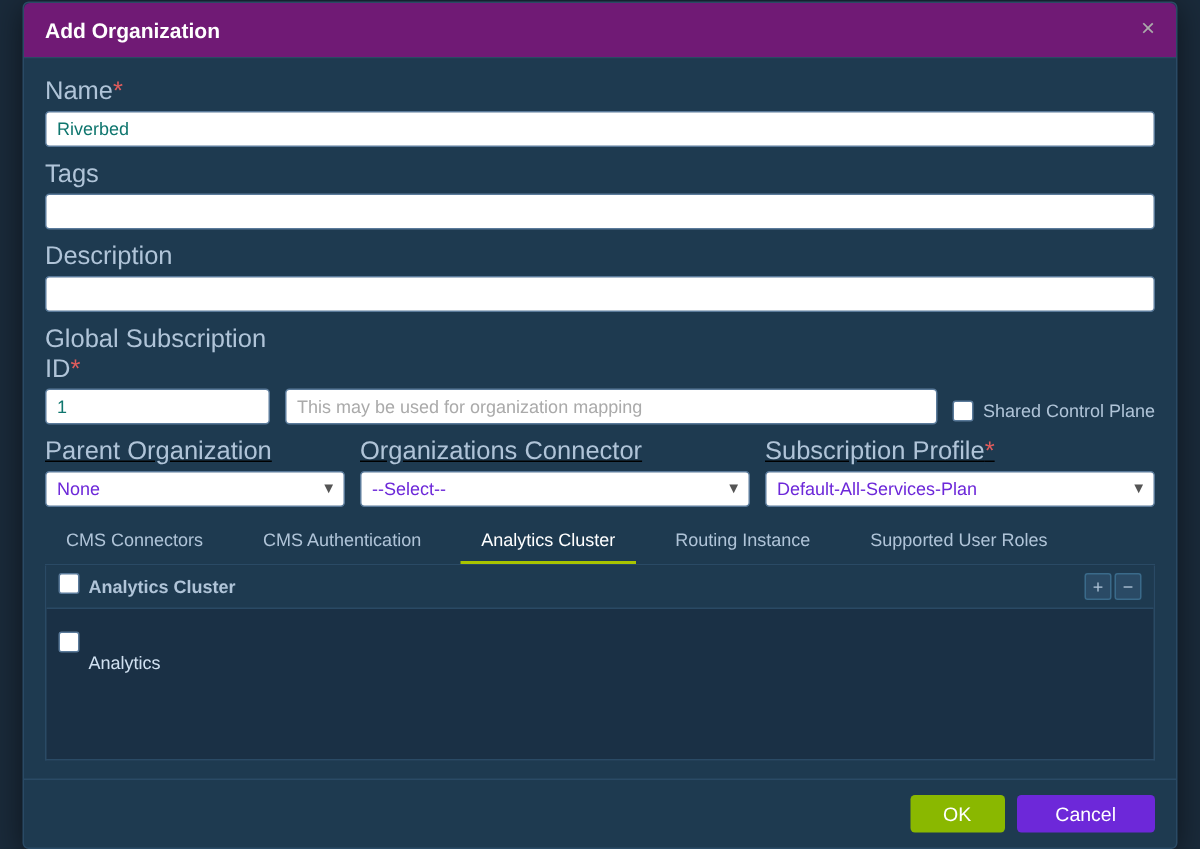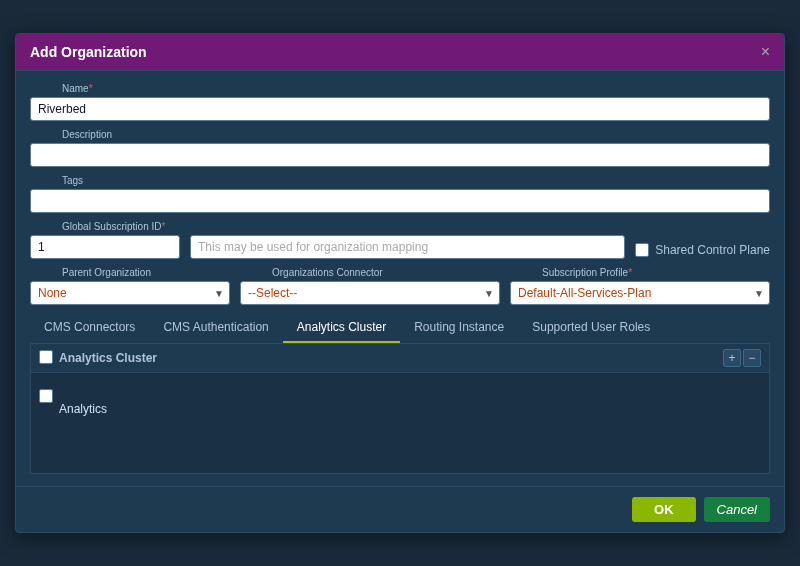"Name*" .field-label { font-size: 10px -> 17px; margin-left: 32px -> none }
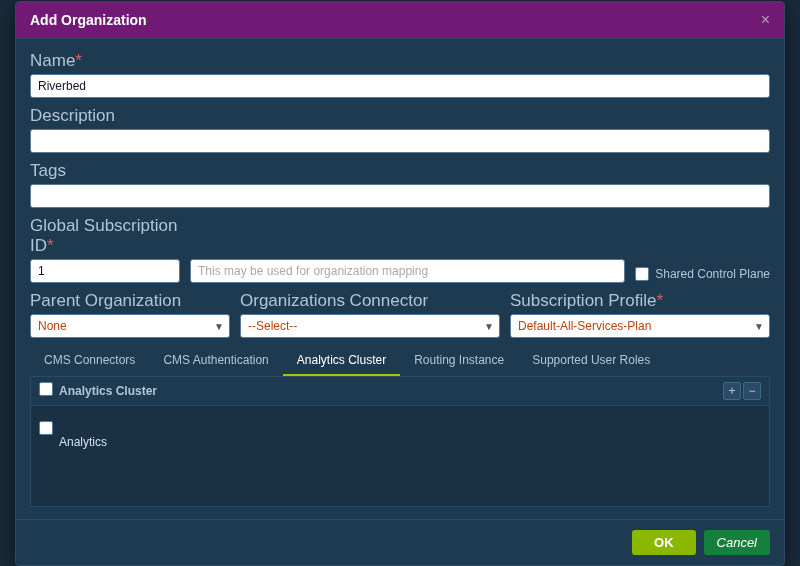"Riverbed" .text-input { color: #0f172a -> #0f766e }
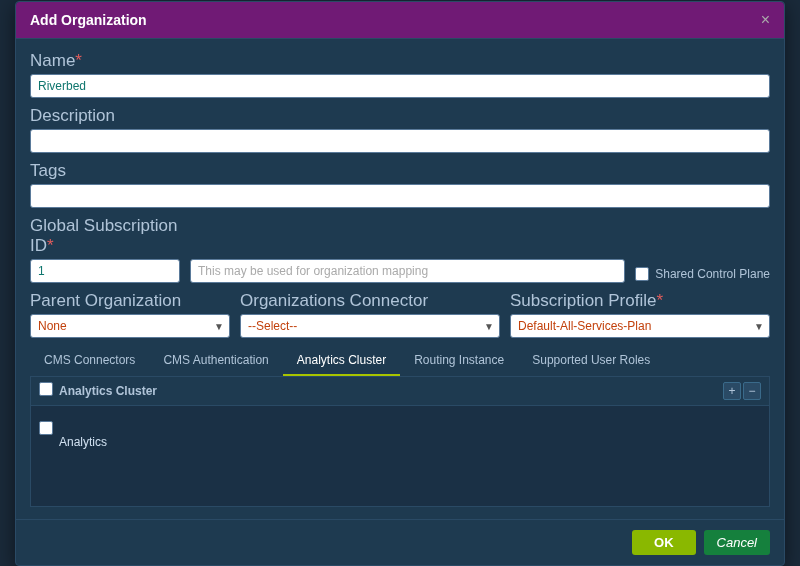"Description" div.field-row { order: before "Tags" -> after "Tags" }
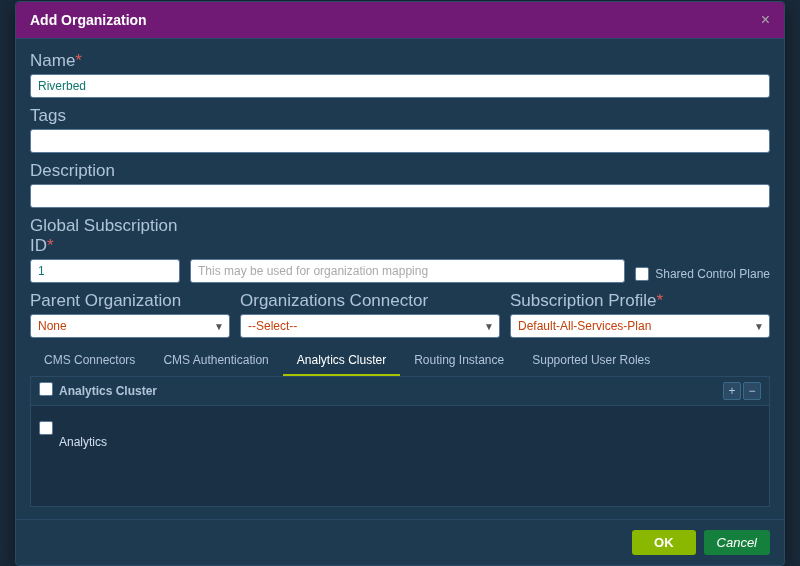"Parent Organization" .parent-auth-row { text-decoration: none -> underline }
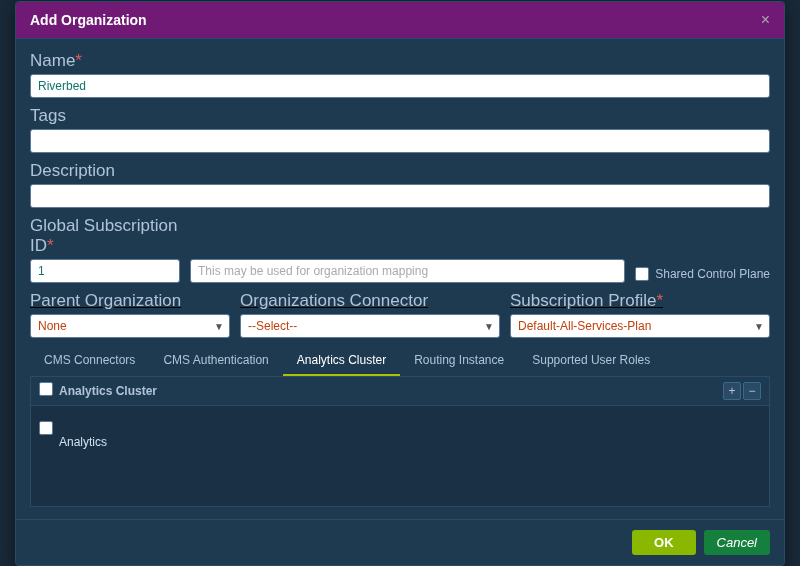"None" .select-input { color: #c2410c -> #6d28d9 }
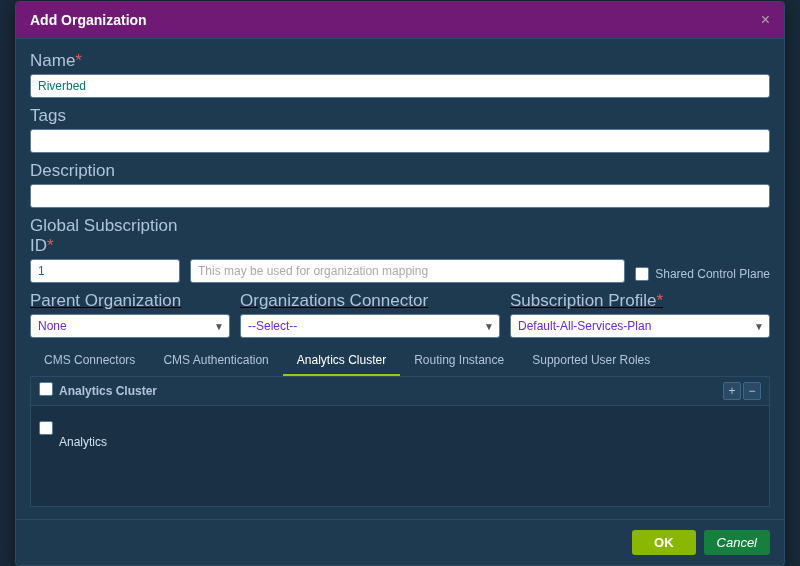"CMS Connectors" .tabs-bar { gap: 0 -> 12px }
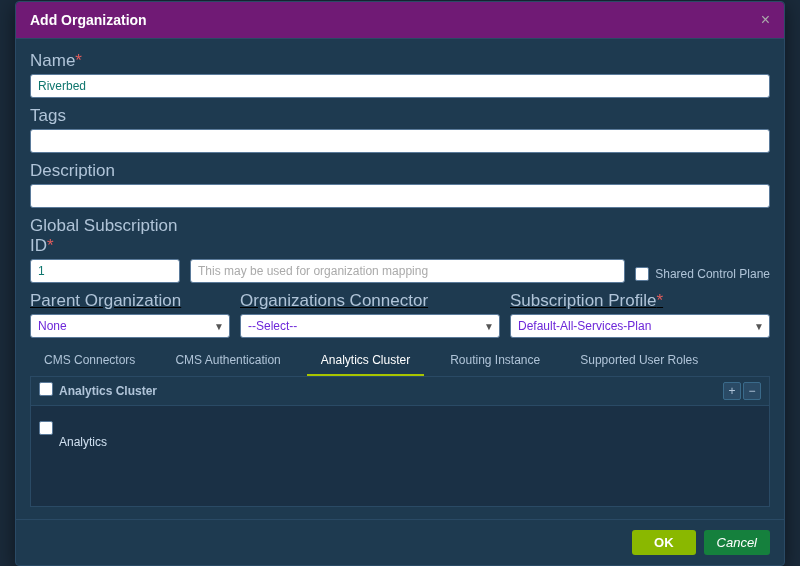"OK" .btn-ok { font-weight: bold -> normal }
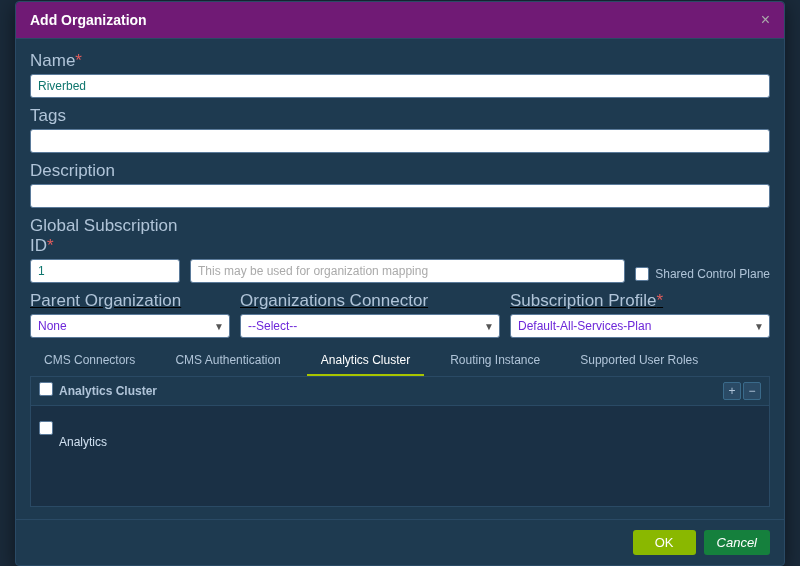"Cancel" .btn-cancel { background: #15803d -> #6d28d9; font-style: italic -> none; padding: 5px 13px -> 5px 26px }
